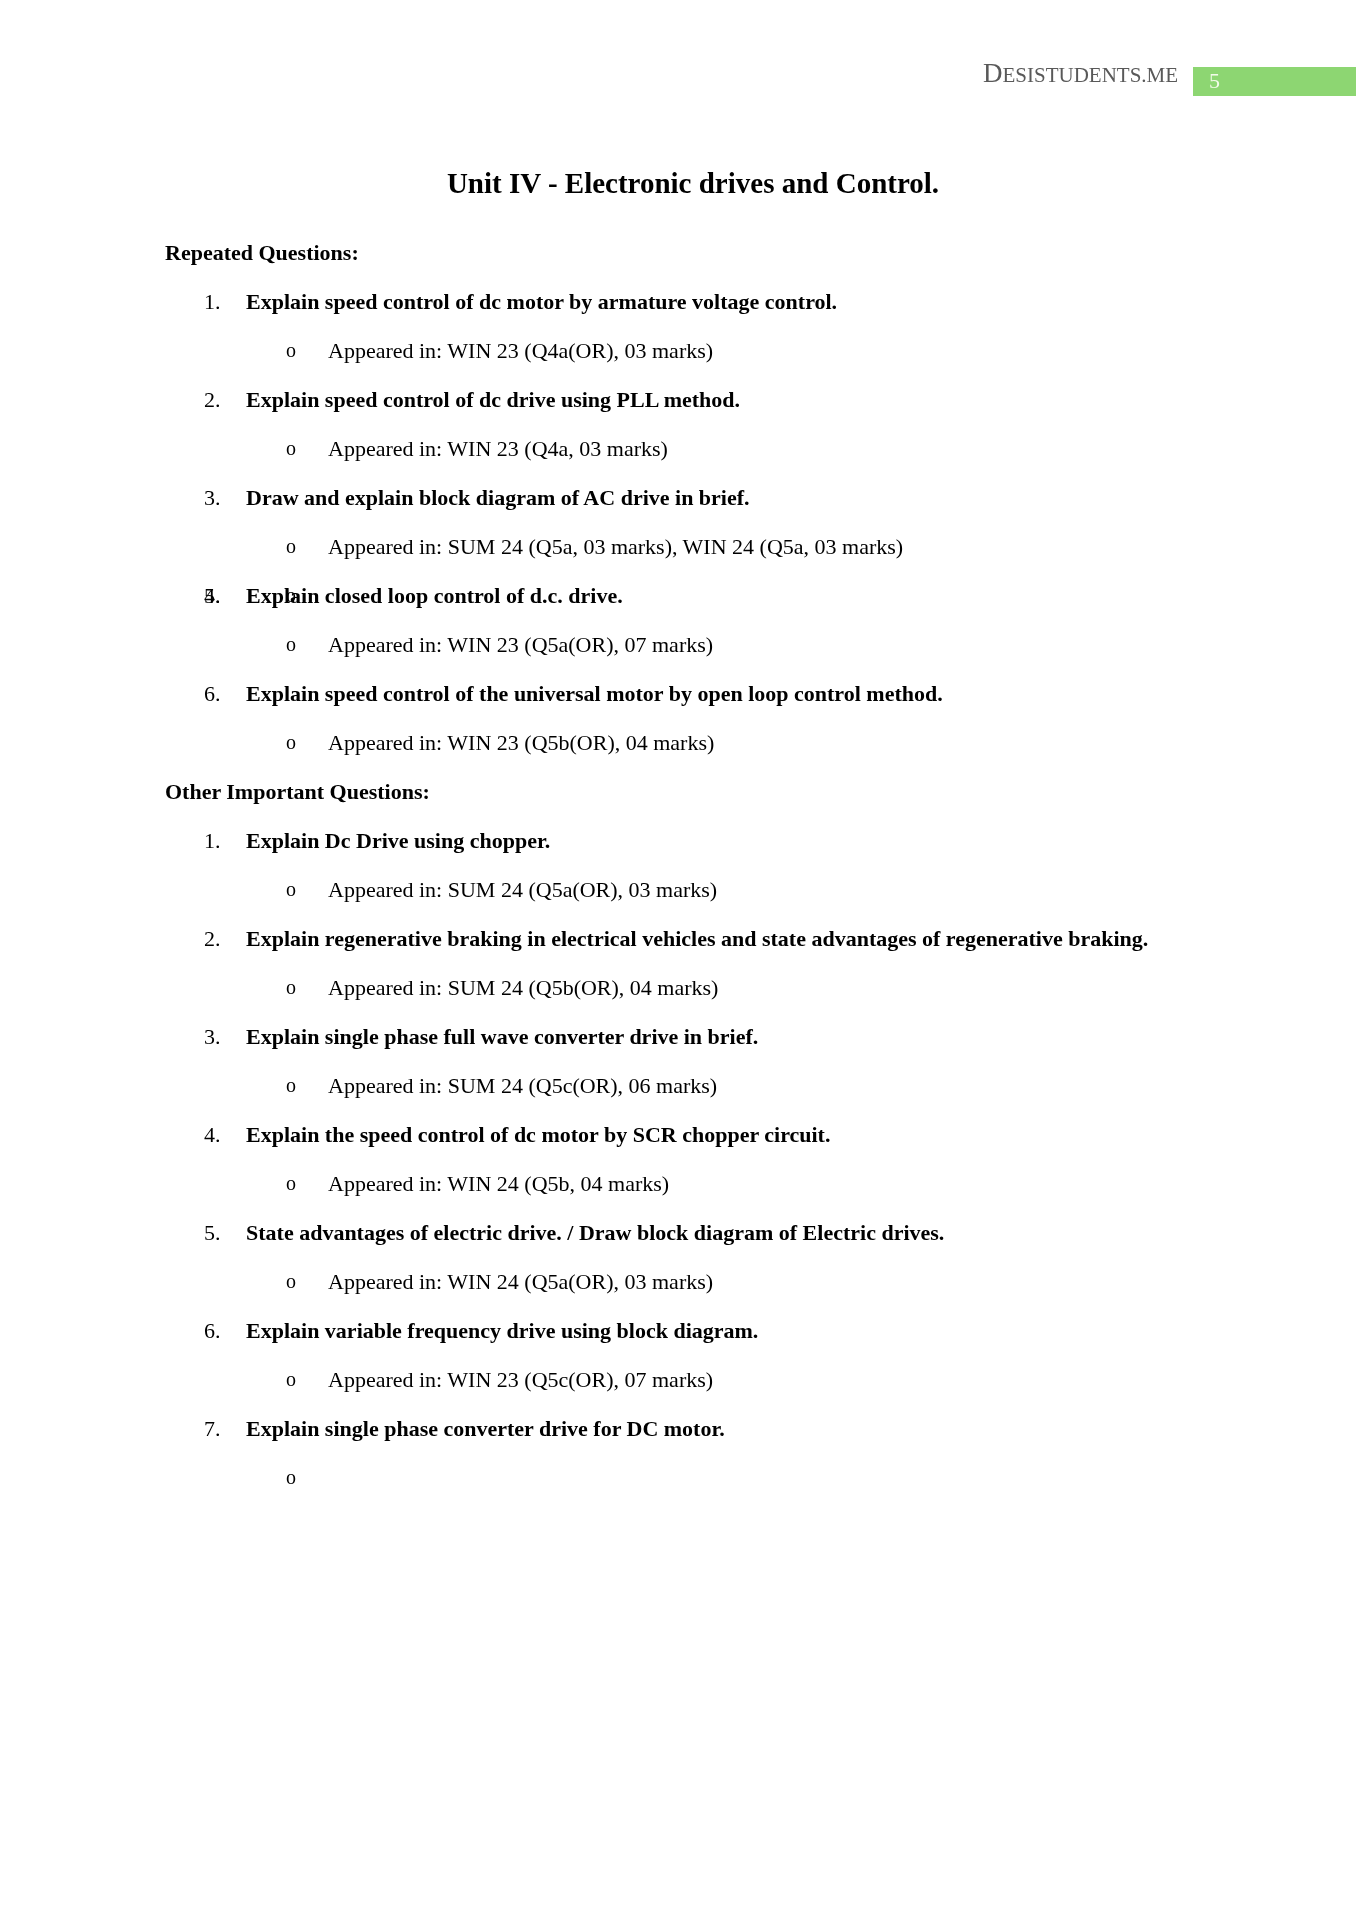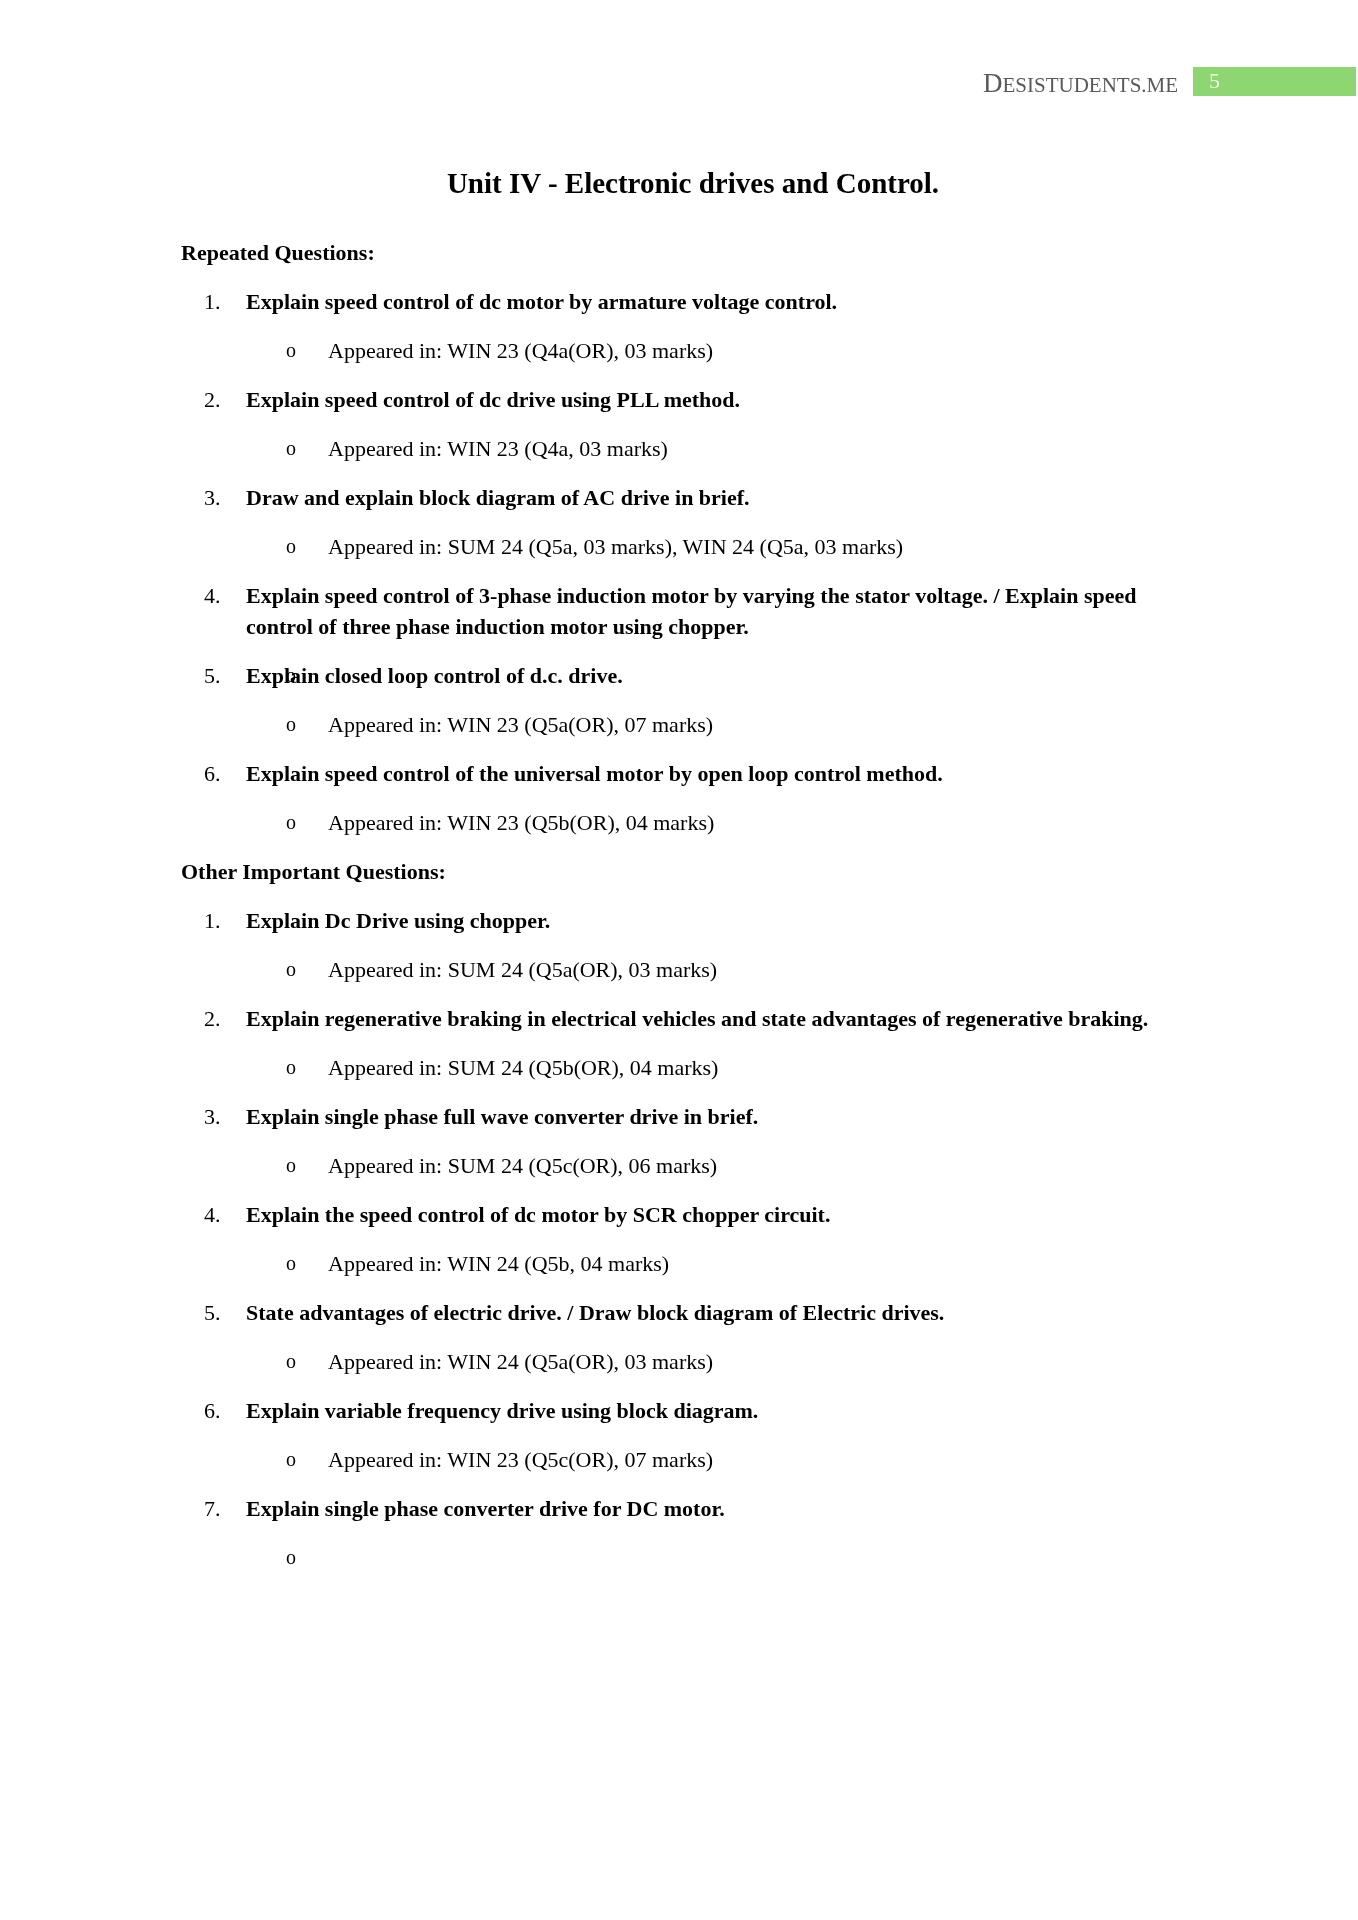"DESISTUDENTS.ME" .header-site { top: 70px -> 60px }
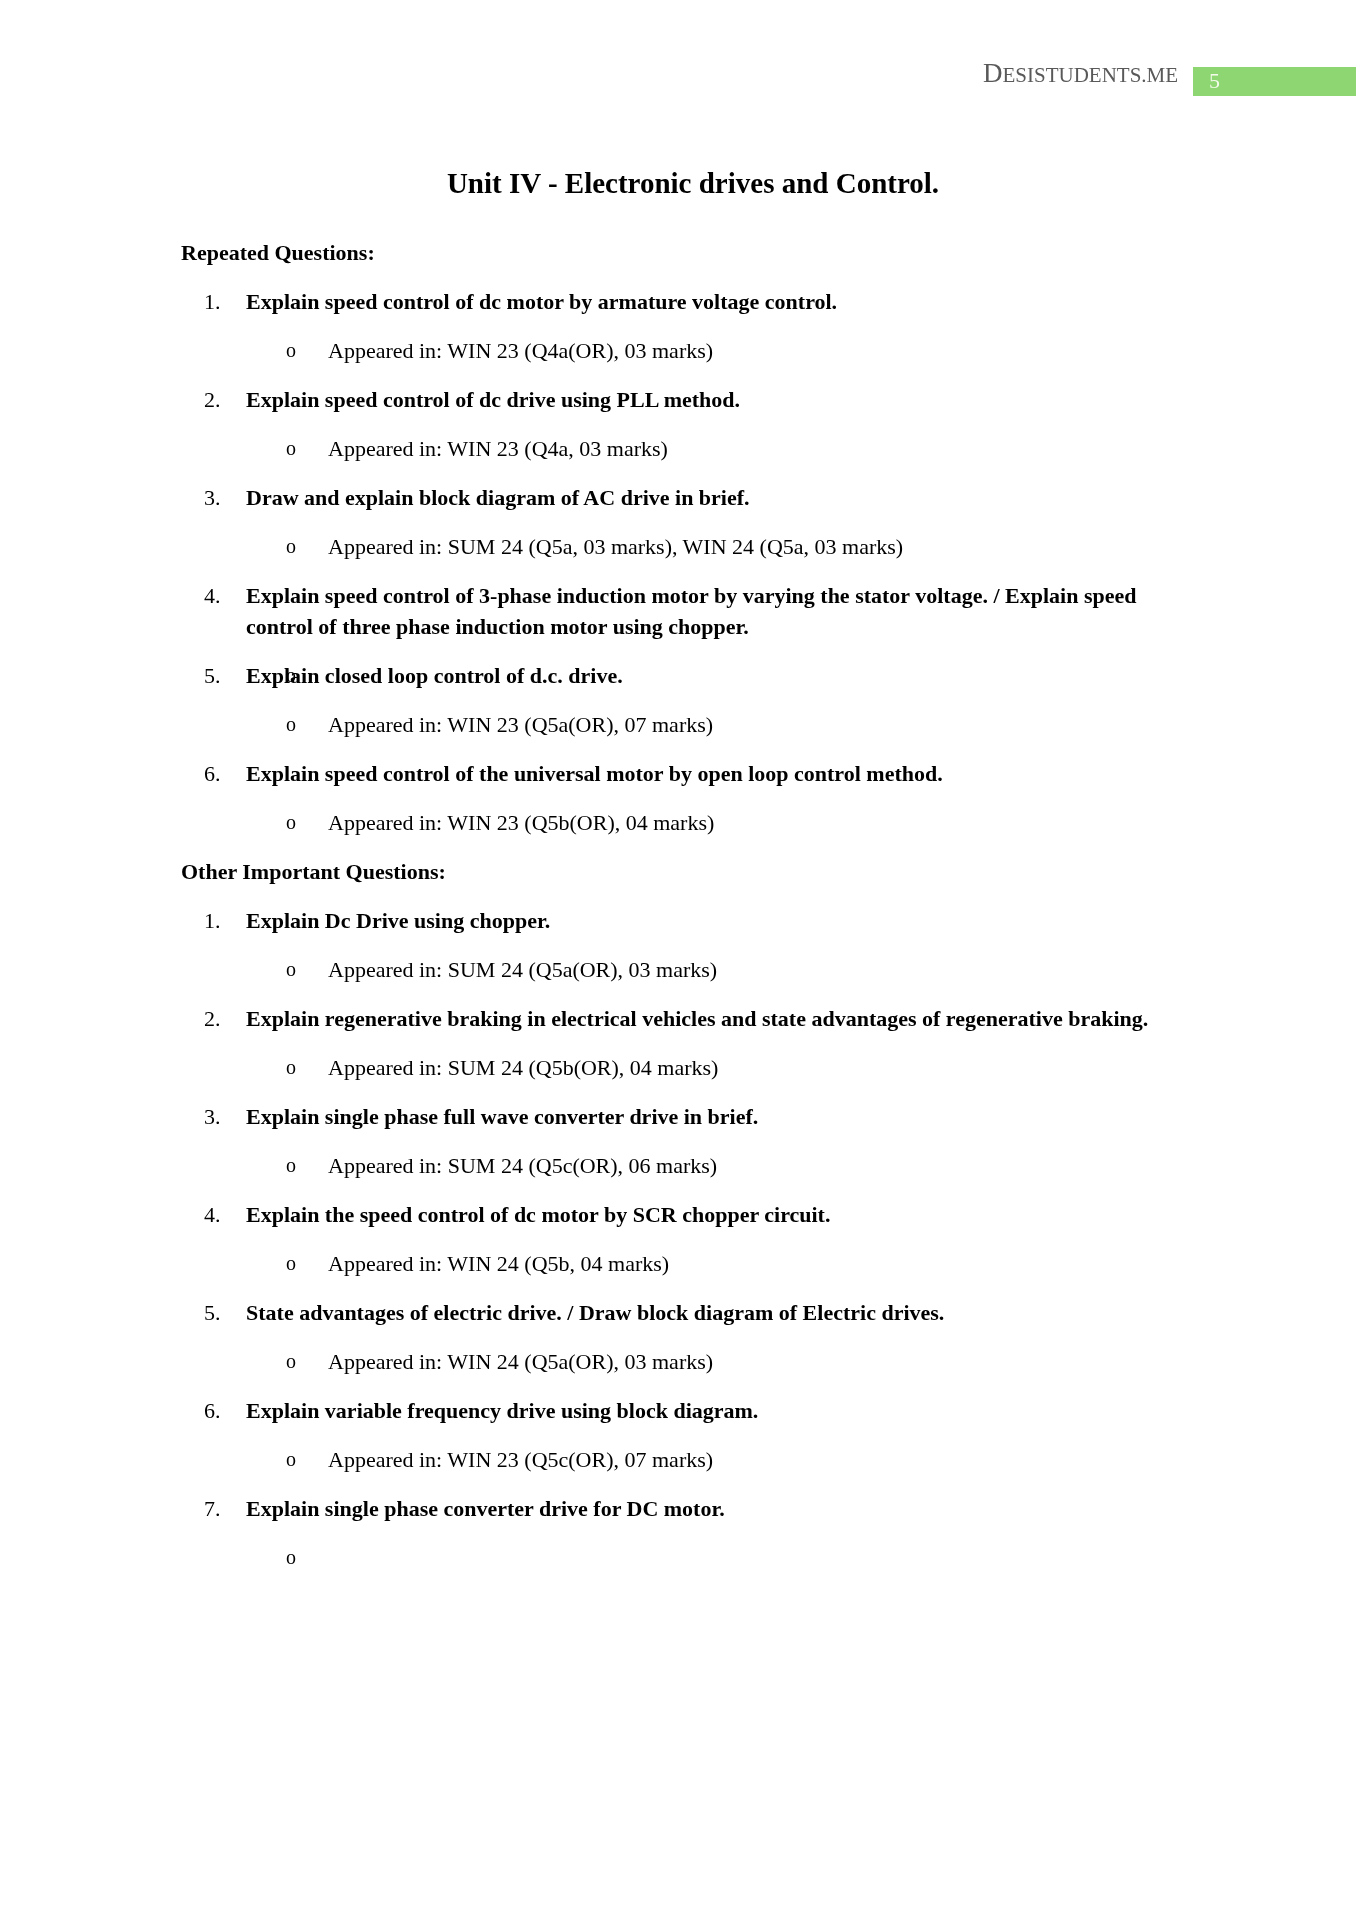"Repeated Questions:" .section-heading { margin: 0 0 18px 16px -> 0 0 18px 0 }
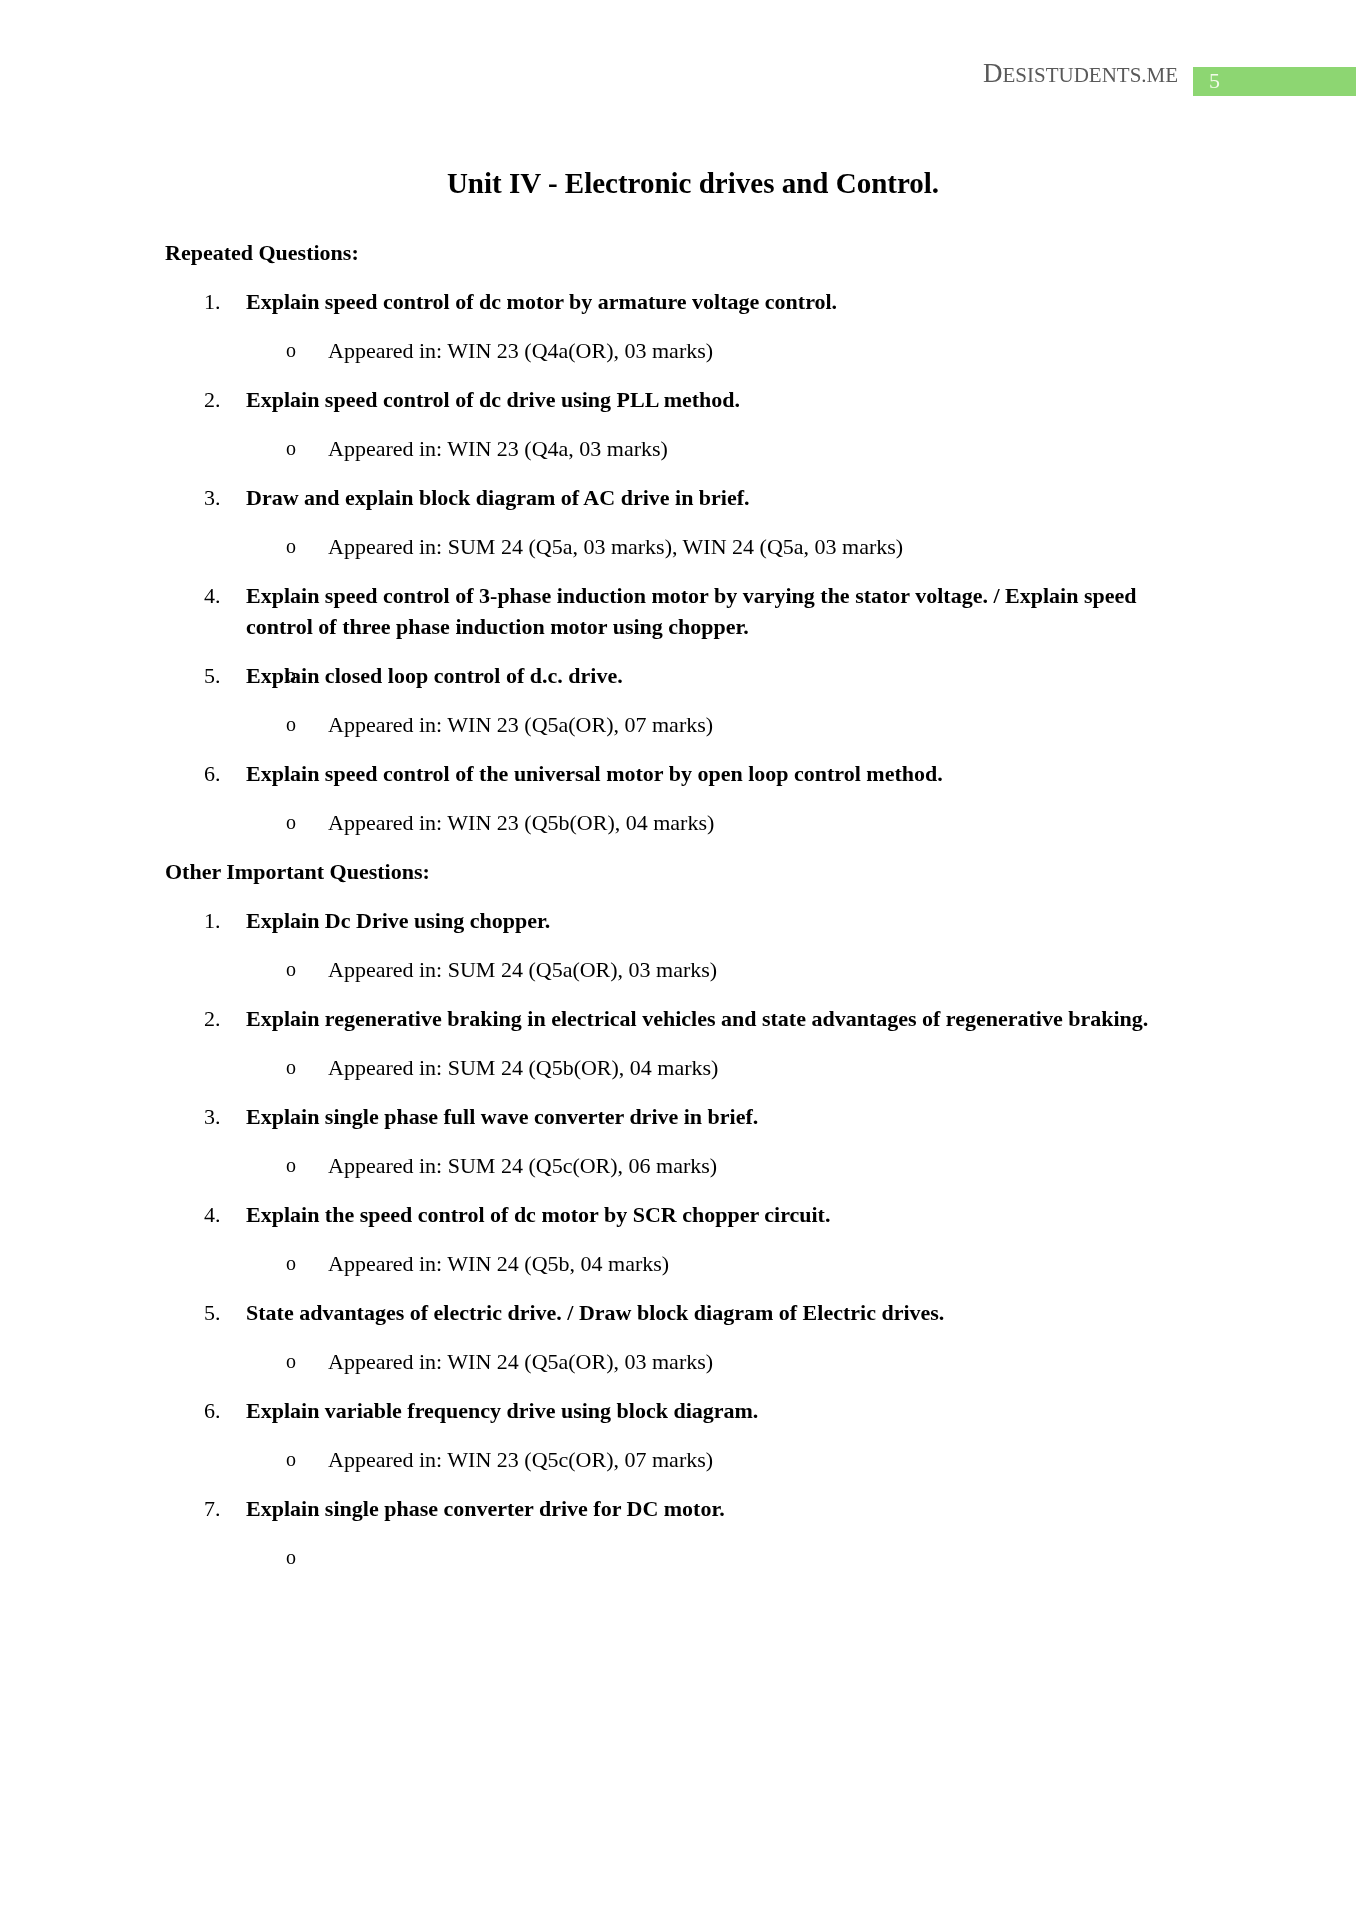"Explain speed control of 3-phase" span.q-text { html: <span>Explain speed control of 3-phase induction motor by varying the stator voltage. / Explain speed control of three phase induction motor using chopper.</span> -> none }
